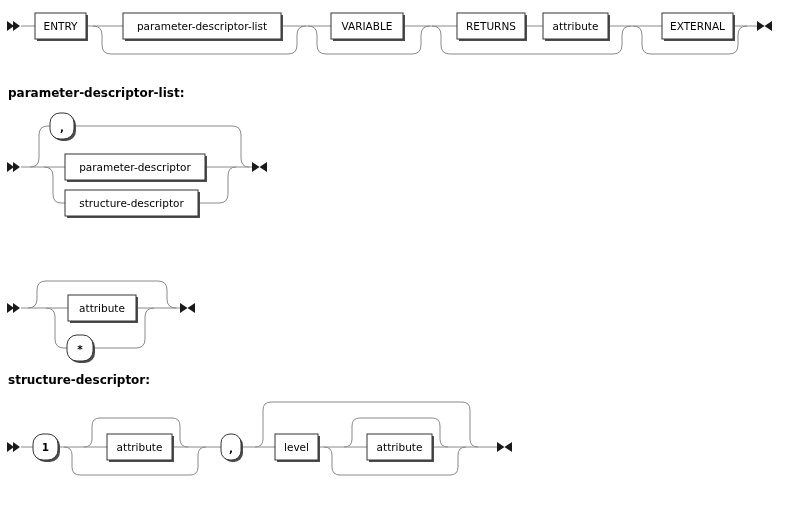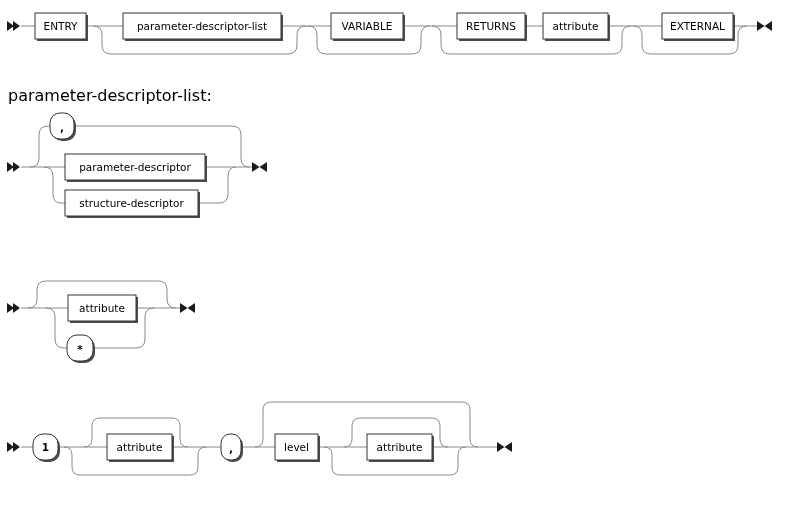"parameter-descriptor-list:" .heading { font-size: 16px -> 12px; font-weight: normal -> bold }
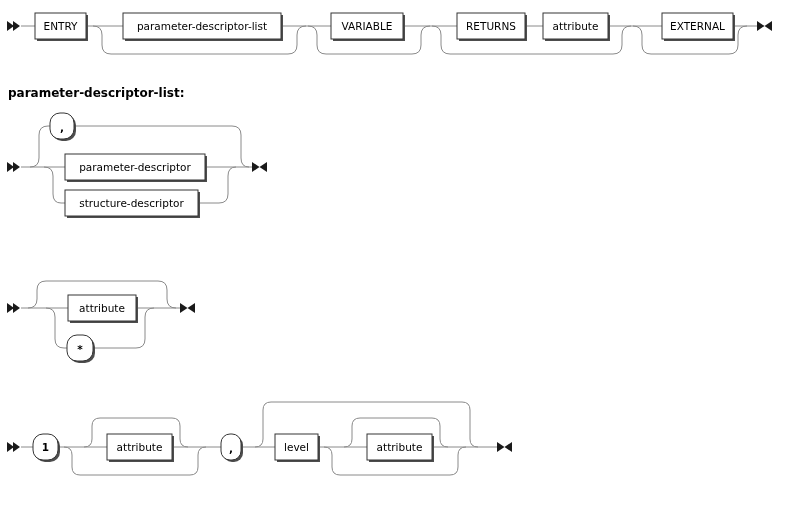"structure-descriptor:" div.heading { html: none -> <div>structure-descriptor:</div> }
